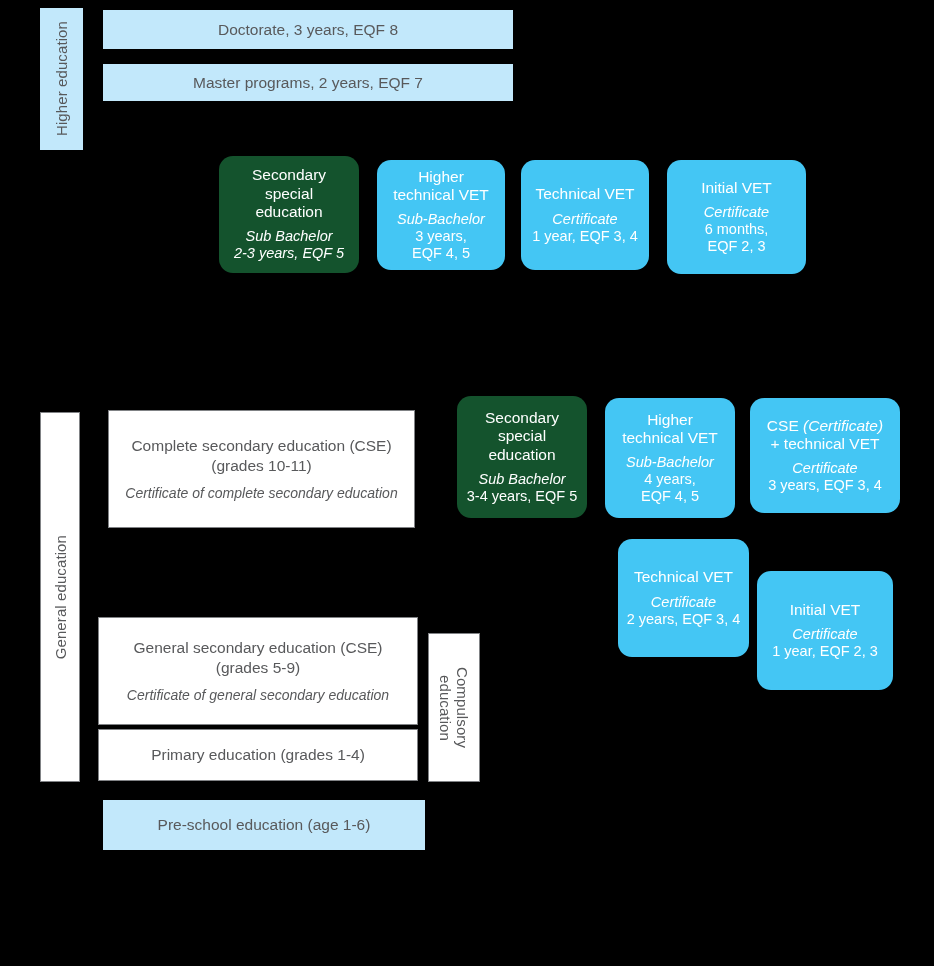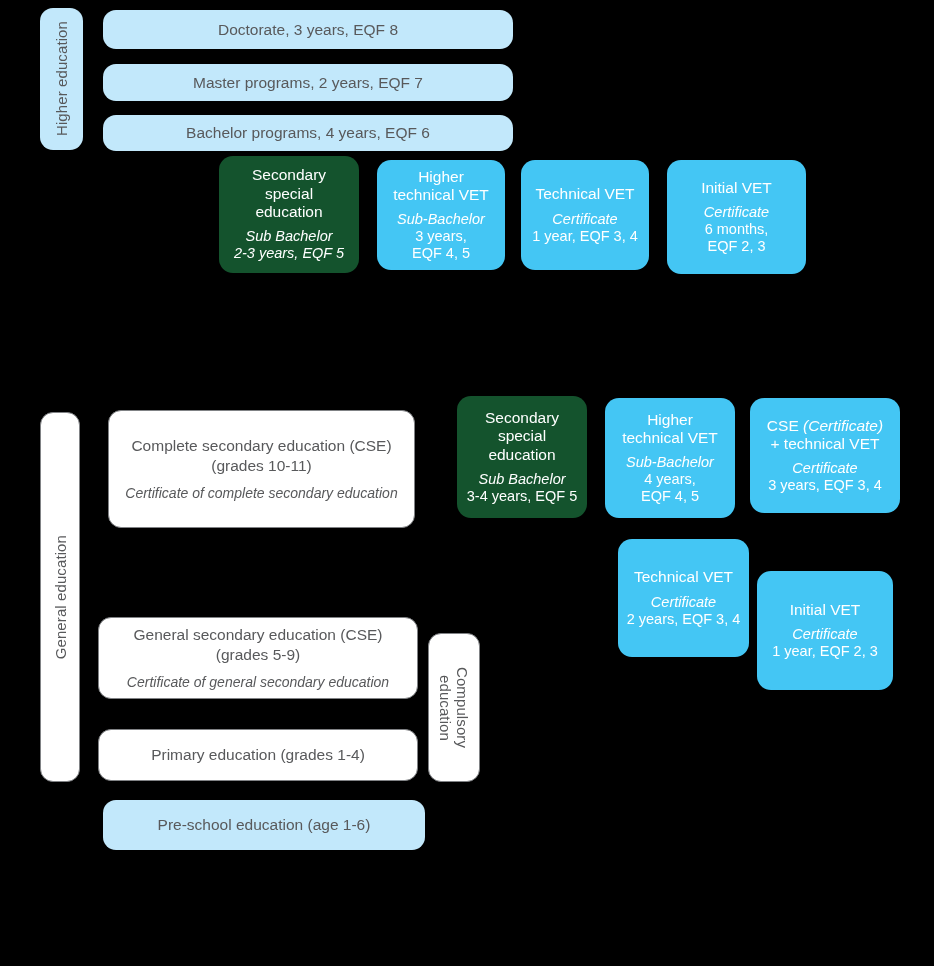"Doctorate, 3 years, EQF 8" .box { border-radius: 13px -> none }
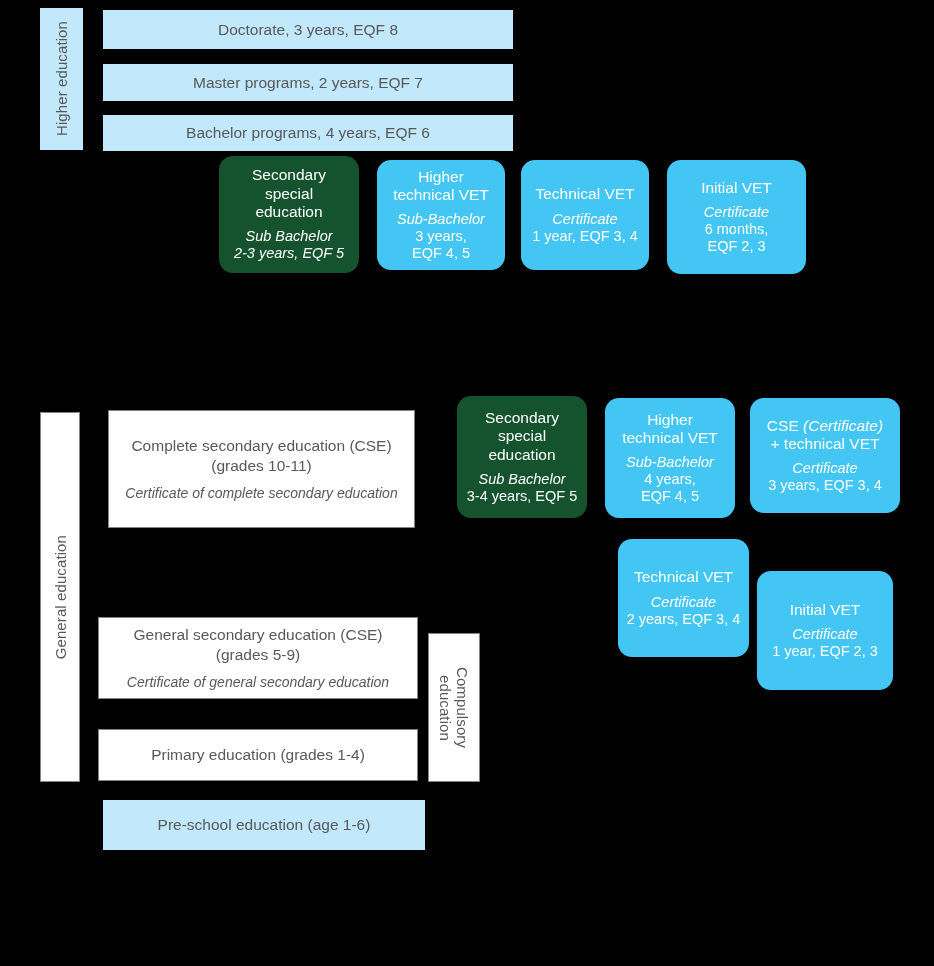"Bachelor programs, 4 years, EQF" div.box { html: <div> <span>Bachelor programs, 4 years, EQF 6</span> </div> -> none }
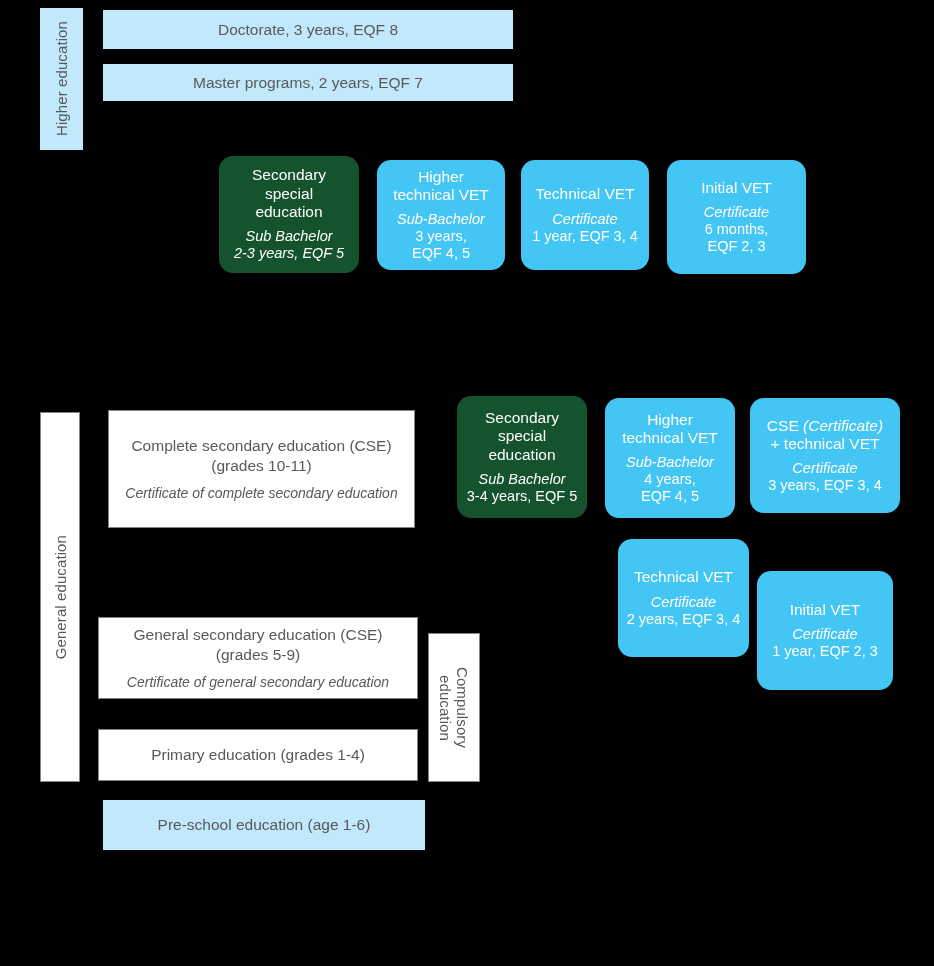"General secondary education (CSE)" div.box { height: 82px -> 108px }
